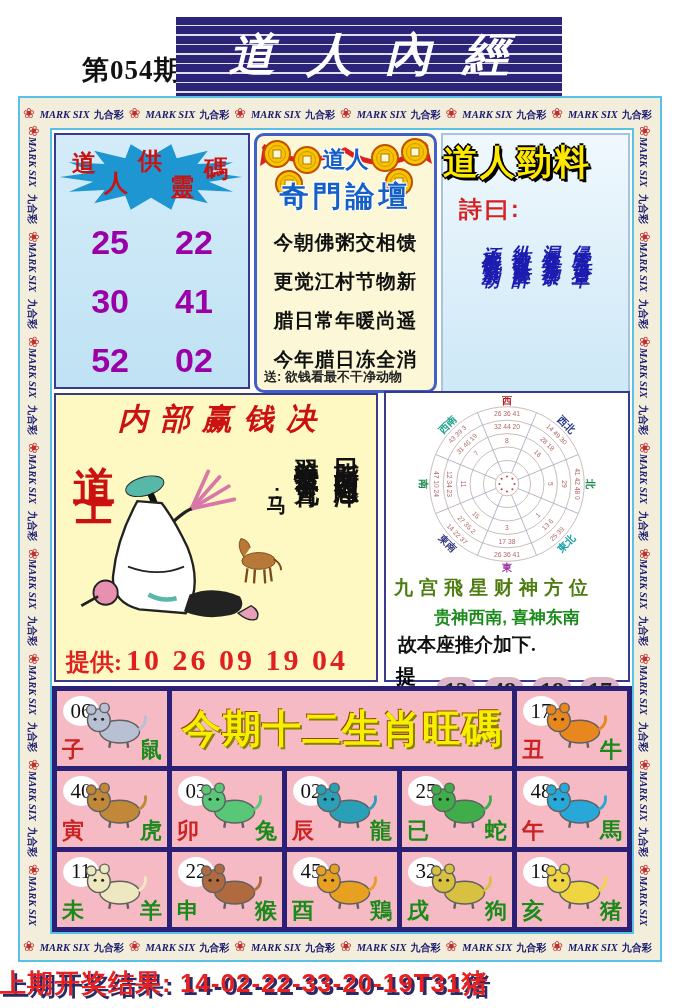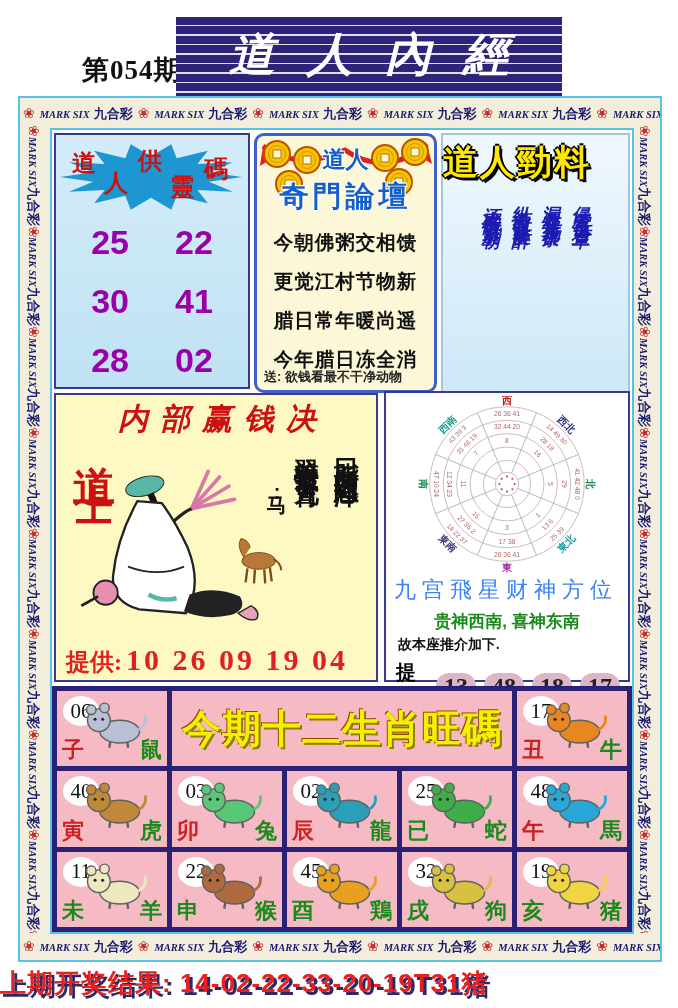"九合彩" .bn { font-size: 13px -> 10px; margin: 0 2px -> 7px 2px }
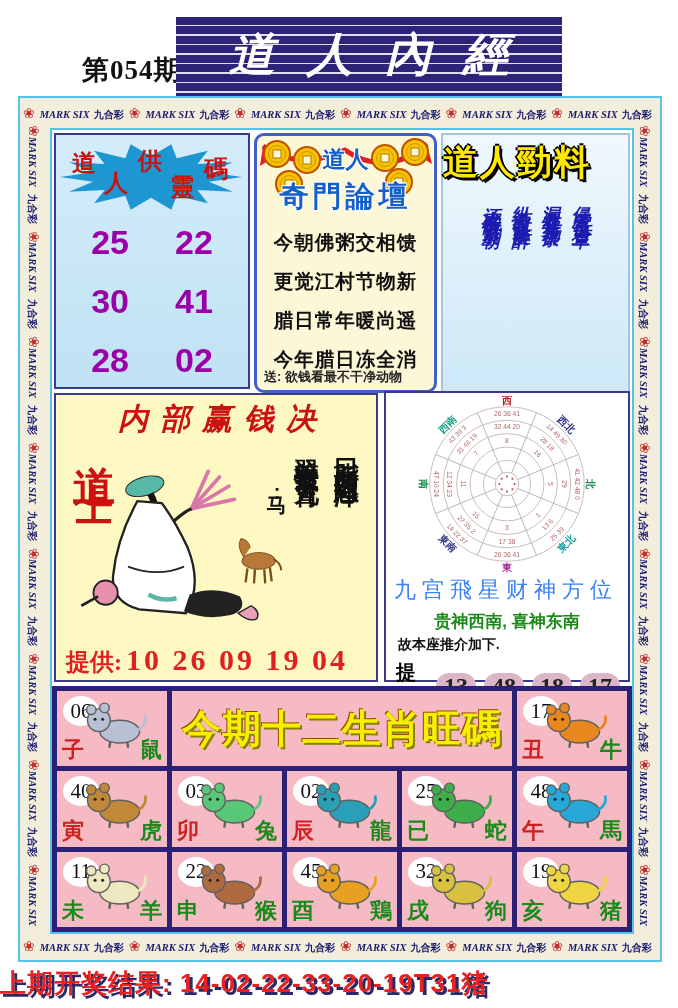"詩曰:" div.j-label { html: none -> <div>詩曰:</div> }
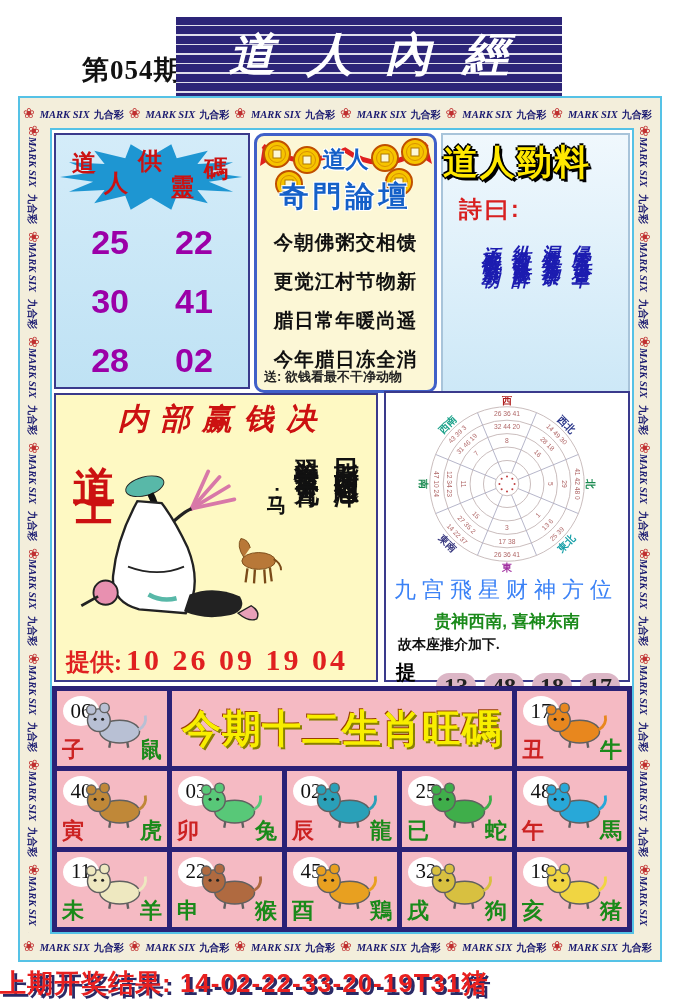"28" span { text: 28 -> 52 }
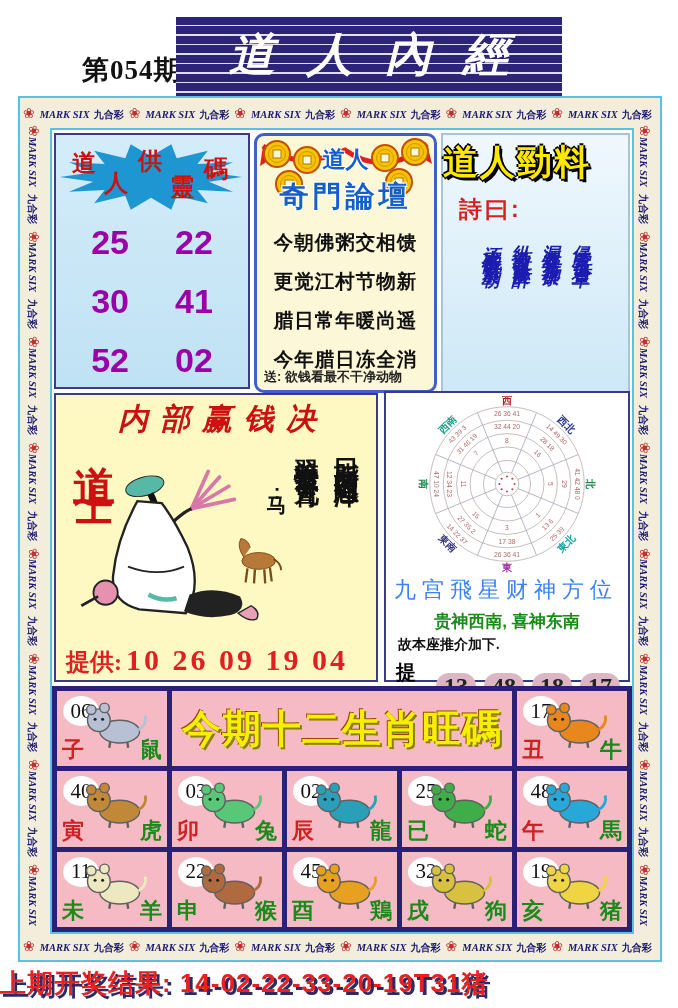"九宫飛星财神方位" .c-line1 { color: #3b82f6 -> #4d7c0f; font-size: 22px -> 19px; font-weight: 400 -> 700 }
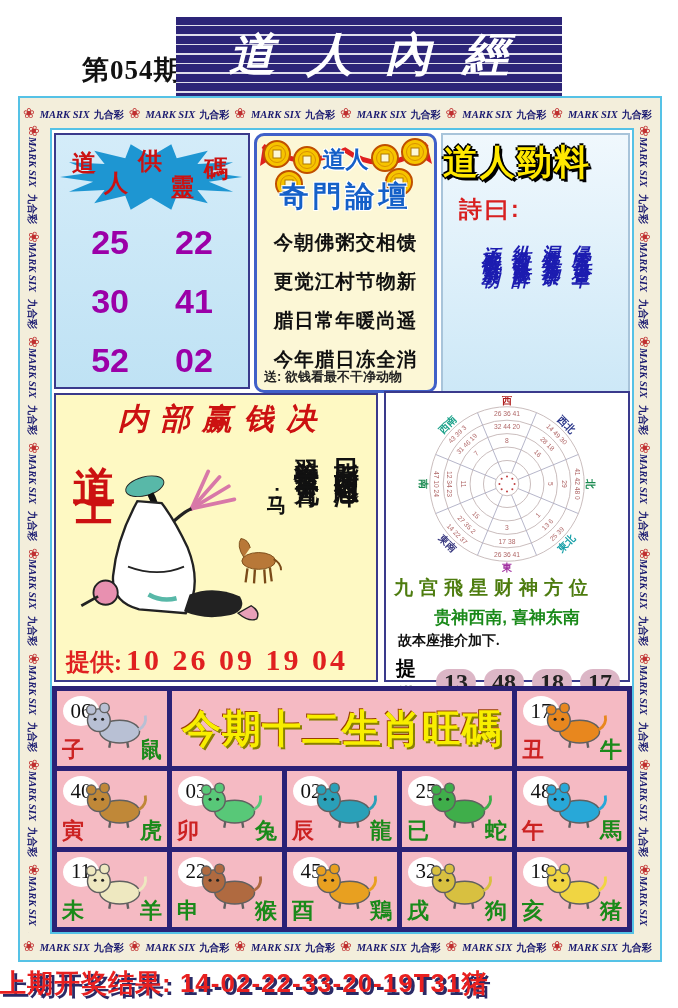"故本座推介加下." .c-line4 { font-size: 14px -> 19px }
